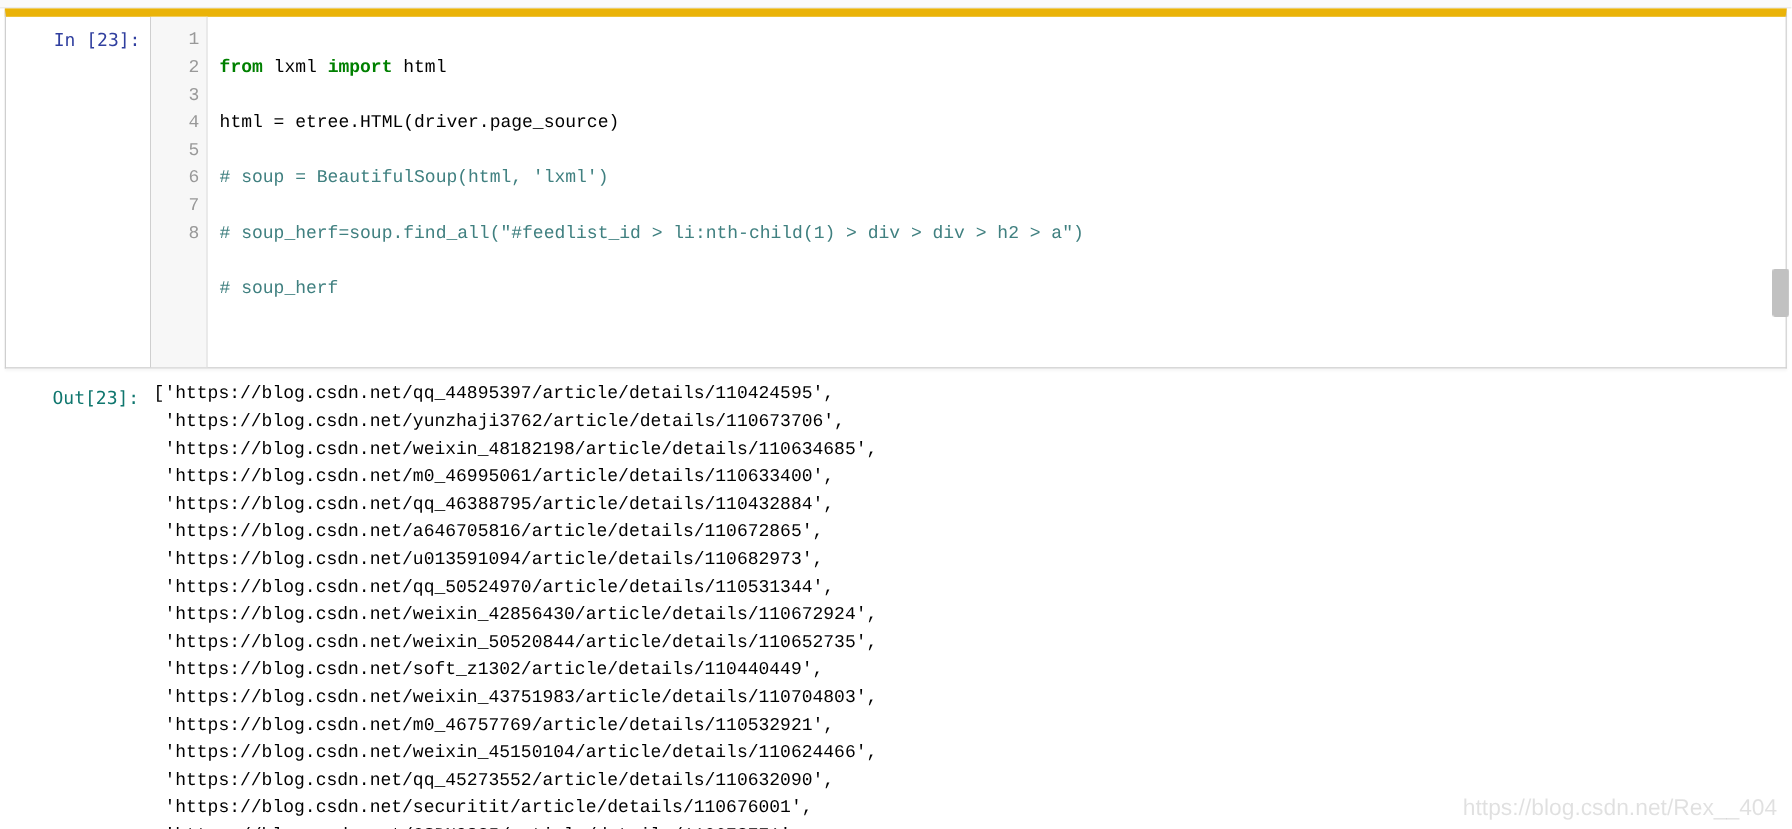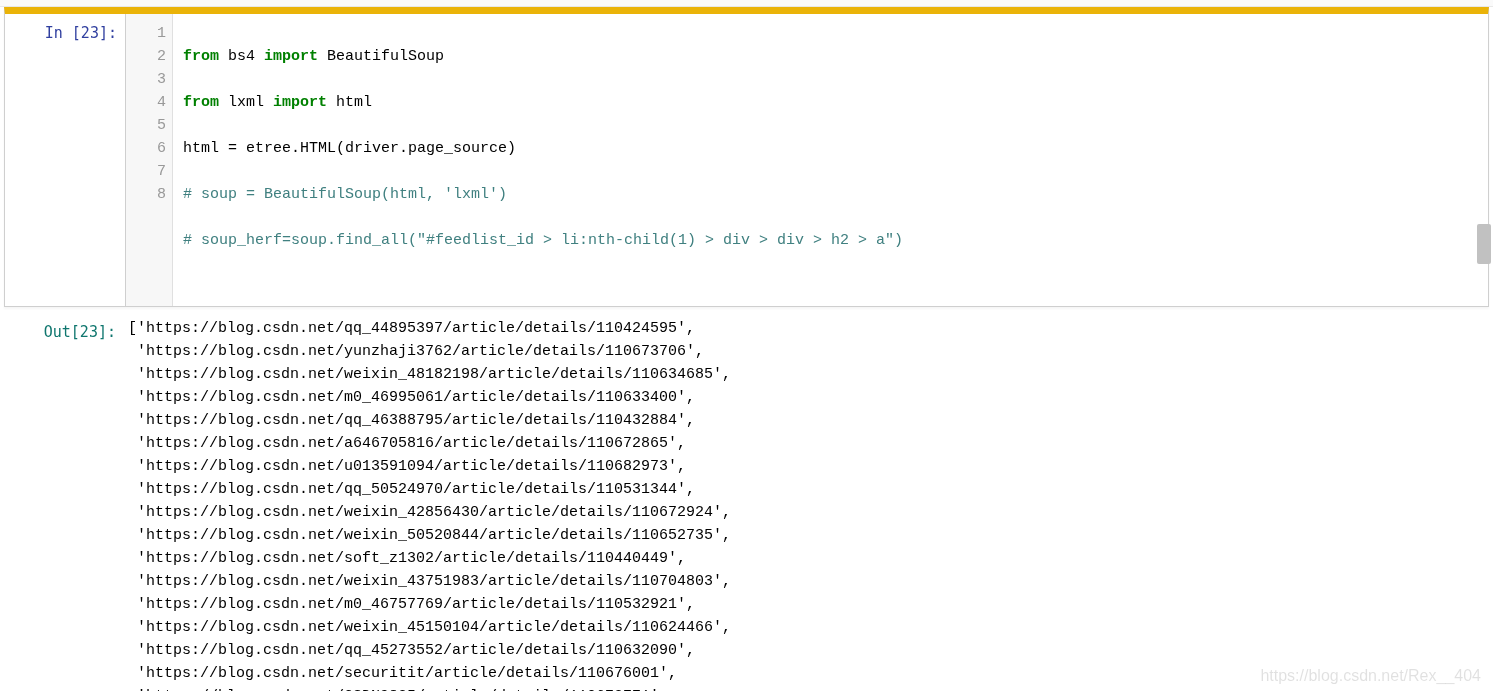"from bs4 import BeautifulSoup" div { html: <div><span>from</span><span> bs4 </span><span>import</span><span> BeautifulSoup</span></div> -> none }
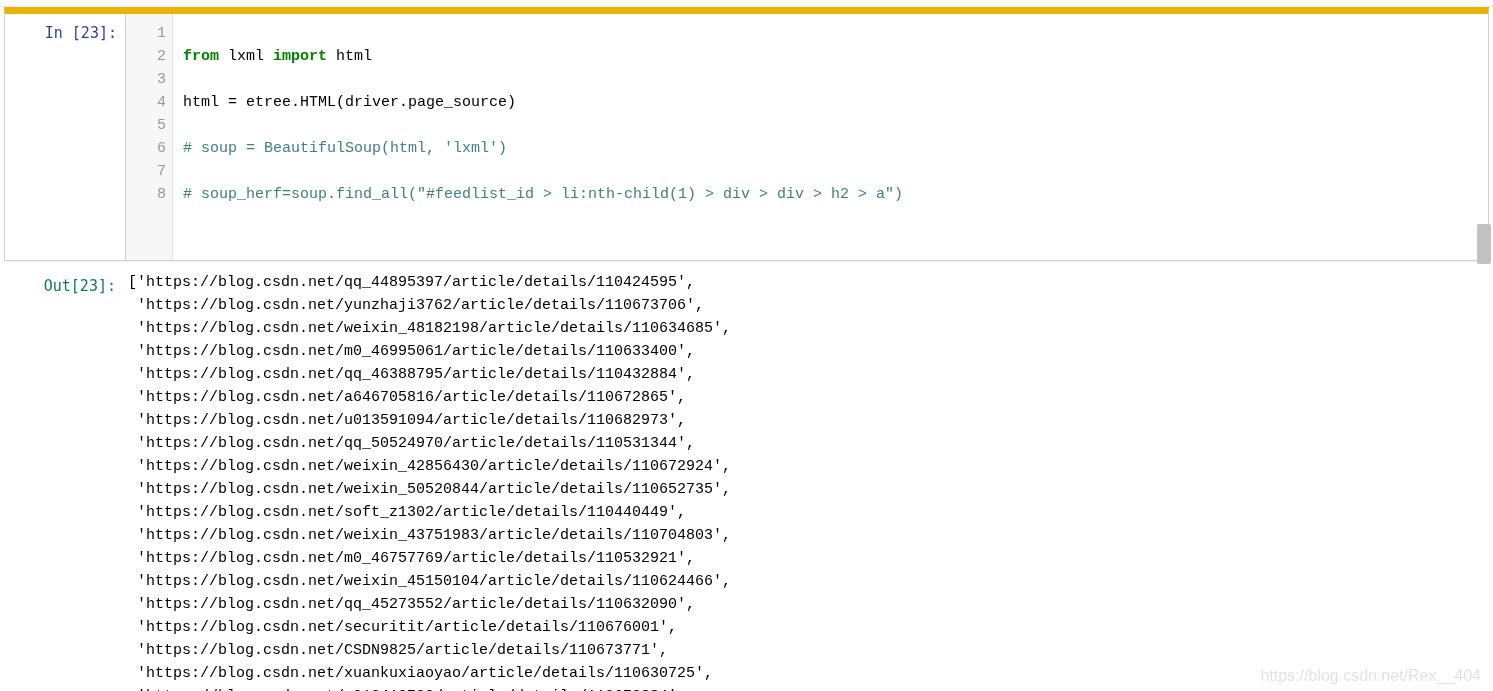"# soup_herf" div { html: none -> <div><span># soup_herf</span></div> }
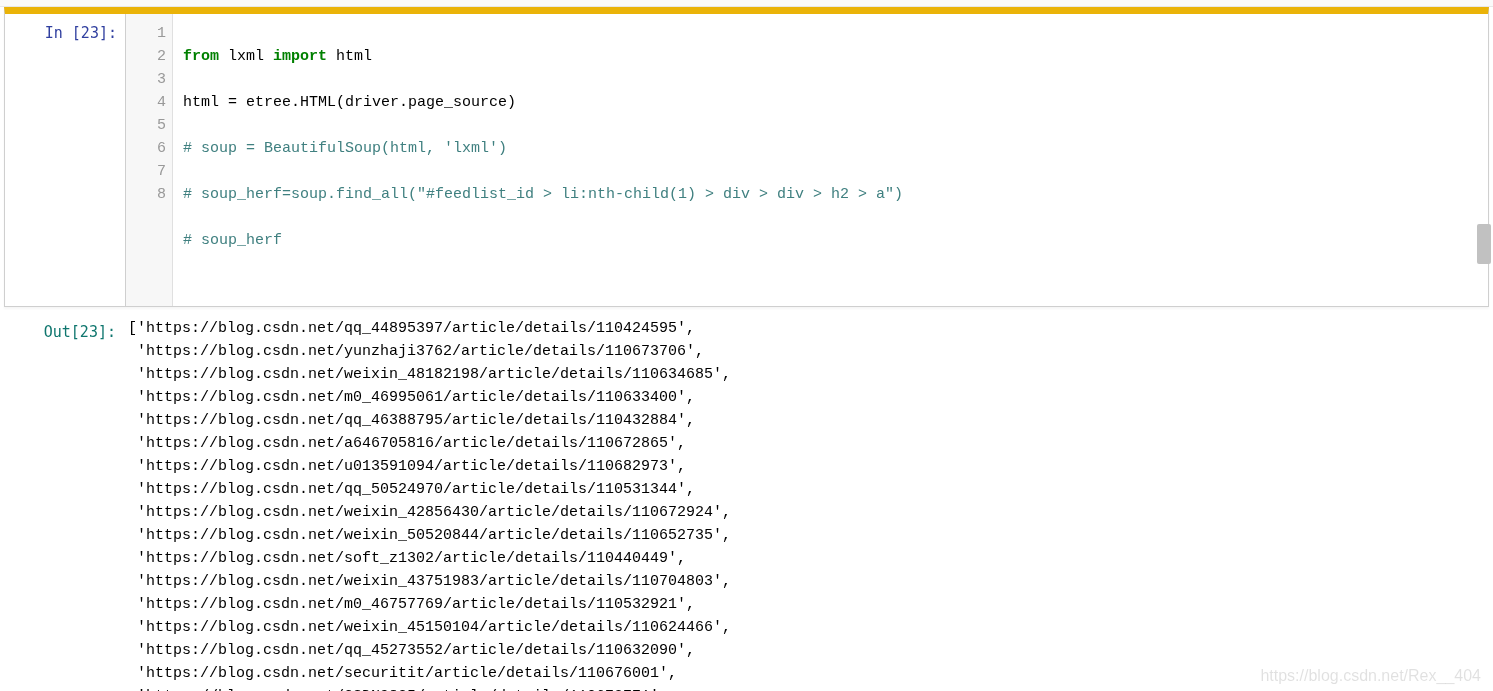"https://blog.csdn.net/Rex__404" .watermark { font-size: 16px -> 19px }
